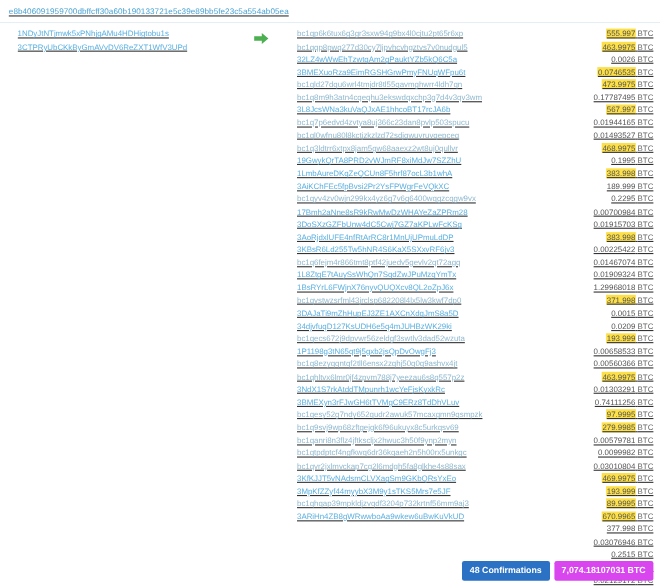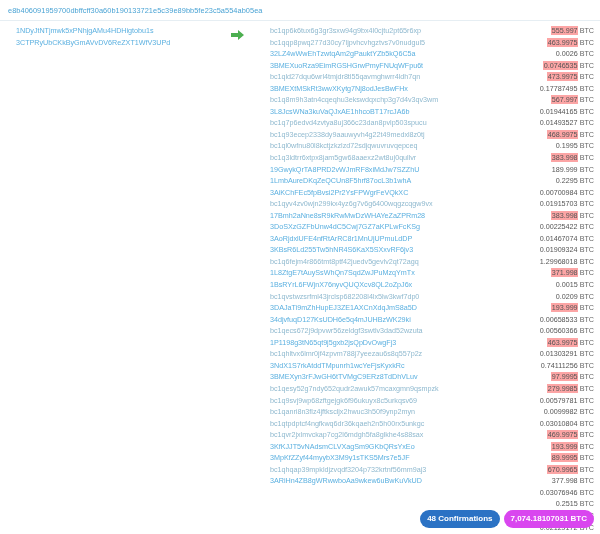"e8b406091959700dbffcff30a60b190133721e5c" .tx-panel { text-decoration: none -> underline }
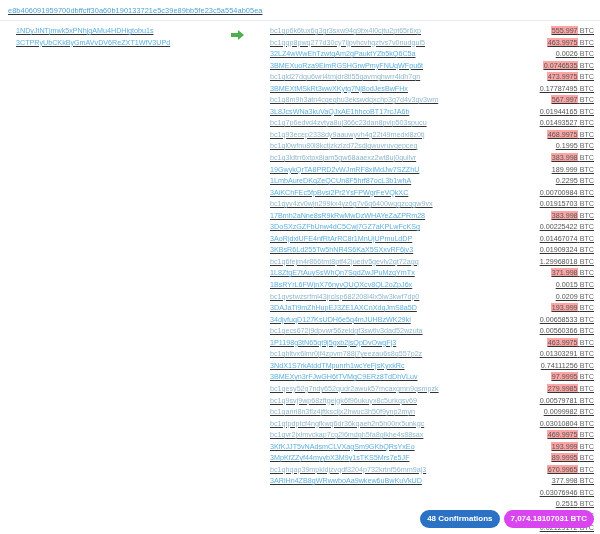"555.997" .amt-val.hl { background: #fca5a5 -> #fde047 }
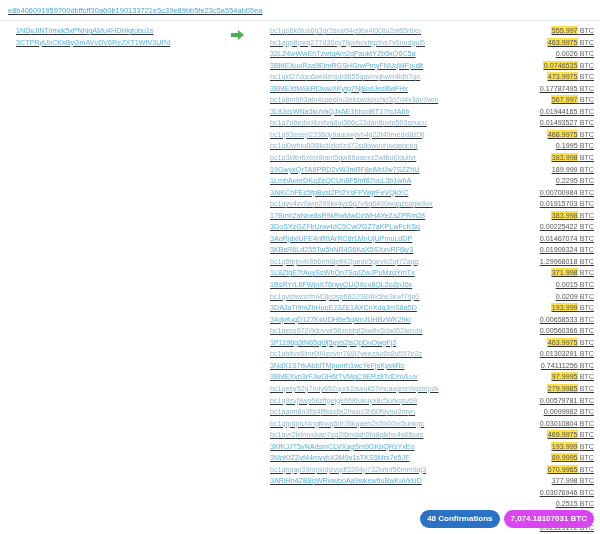"3BMEXtMSkRt3wwXKytg7Nj8odJesBwFHx" div.addr-line { html: <div><span>3BMEXtMSkRt3wwXKytg7Nj8odJesBwFHx</span></div> -> none }
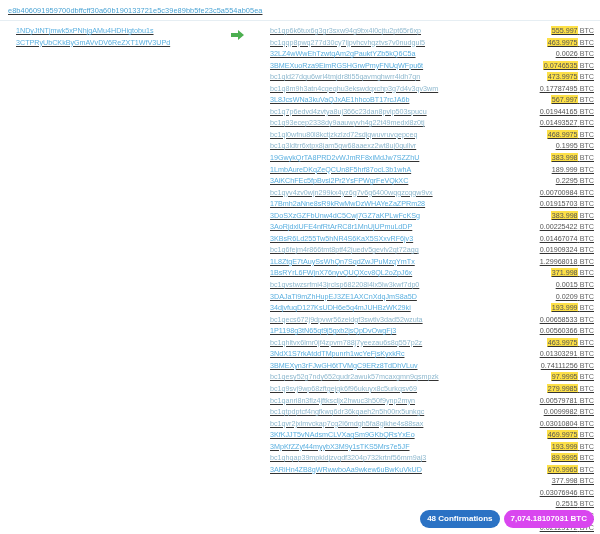"bc1q93ecep2338dy9aauwyvh4g22t49medxl8z0t" div.addr-line { html: <div><span>bc1q93ecep2338dy9aauwyvh4g22t49medxl8z0tj</span></div> -> none }
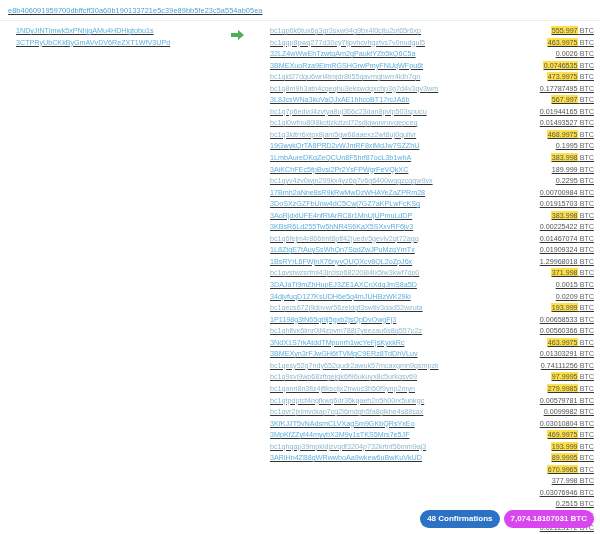"bc1q8ezyqqntqf2tll6ensx2zqhj50q0q9ashvx4" div.addr-line { html: none -> <div><span>bc1q8ezyqqntqf2tll6ensx2zqhj50q0q9ashvx4jt</span></div> }
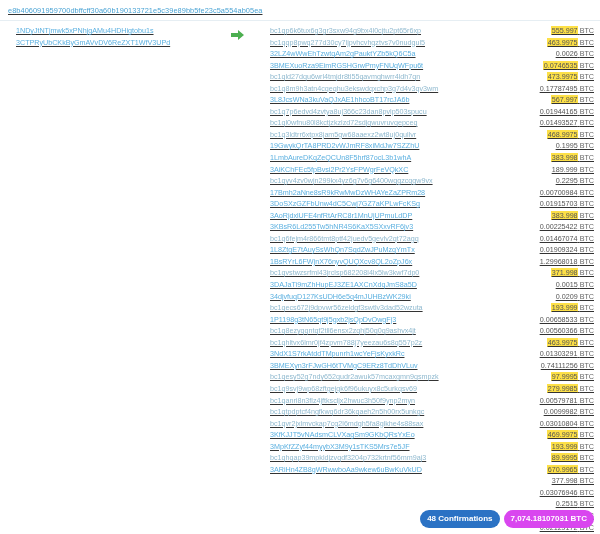"48 Confirmations" .badge { border-radius: 9px -> 2px }
